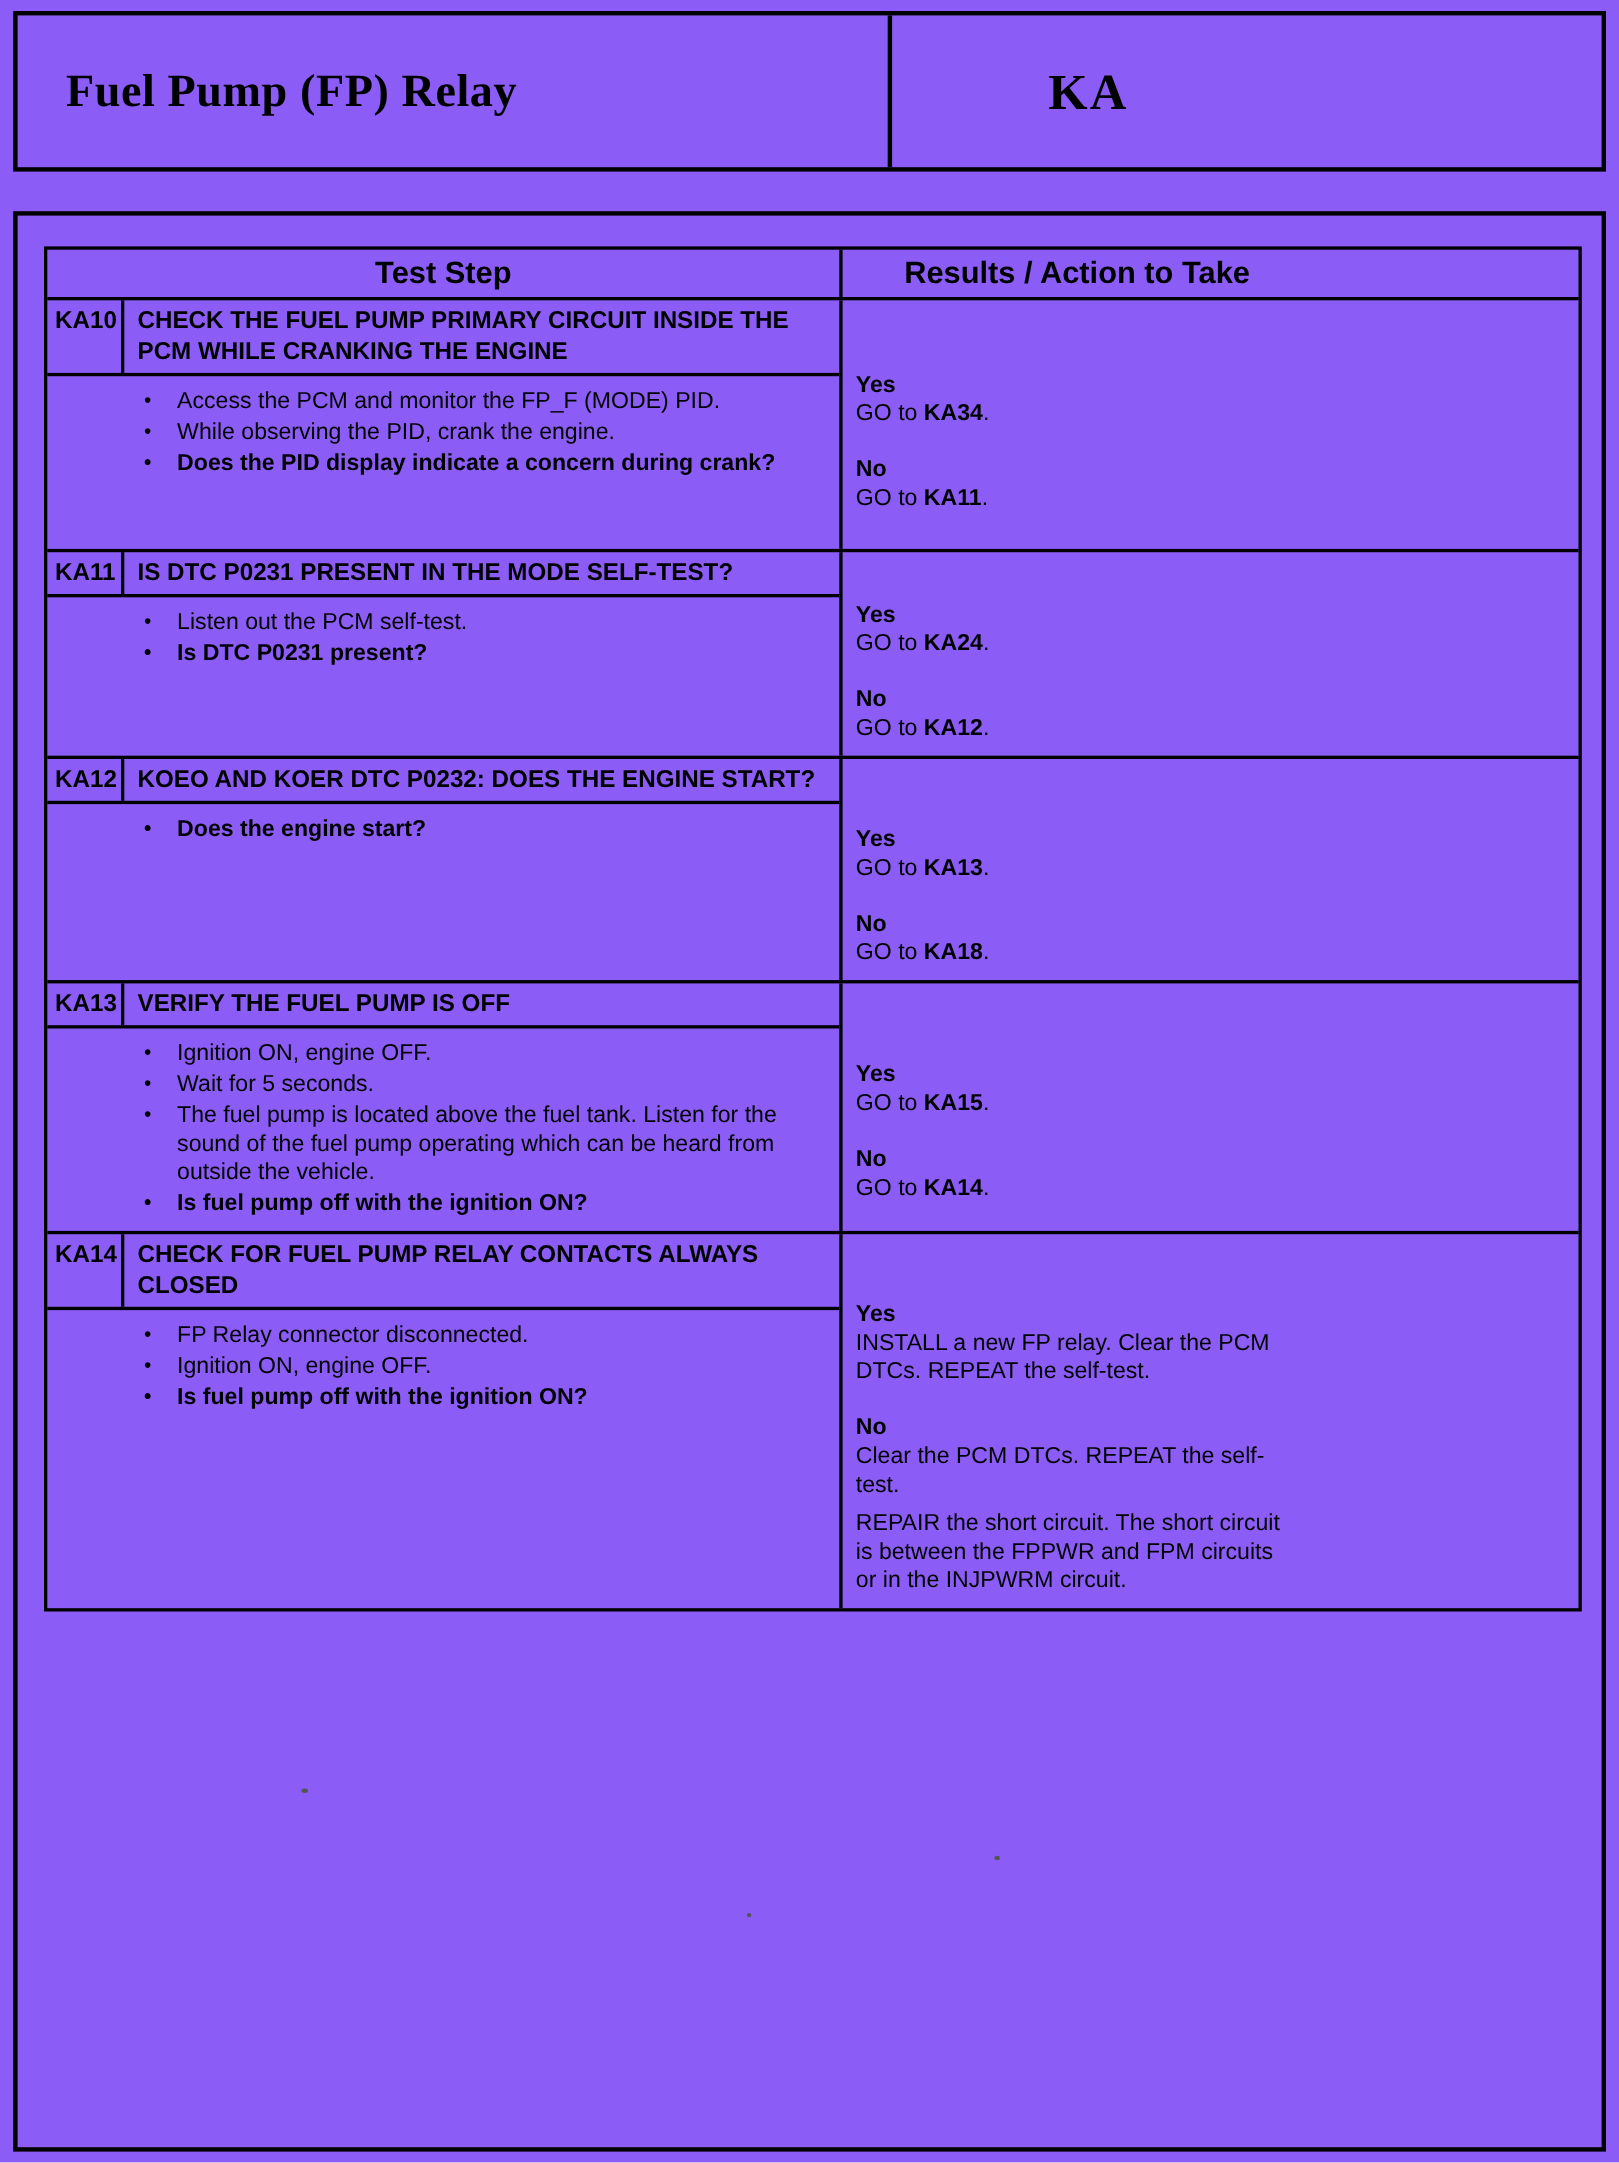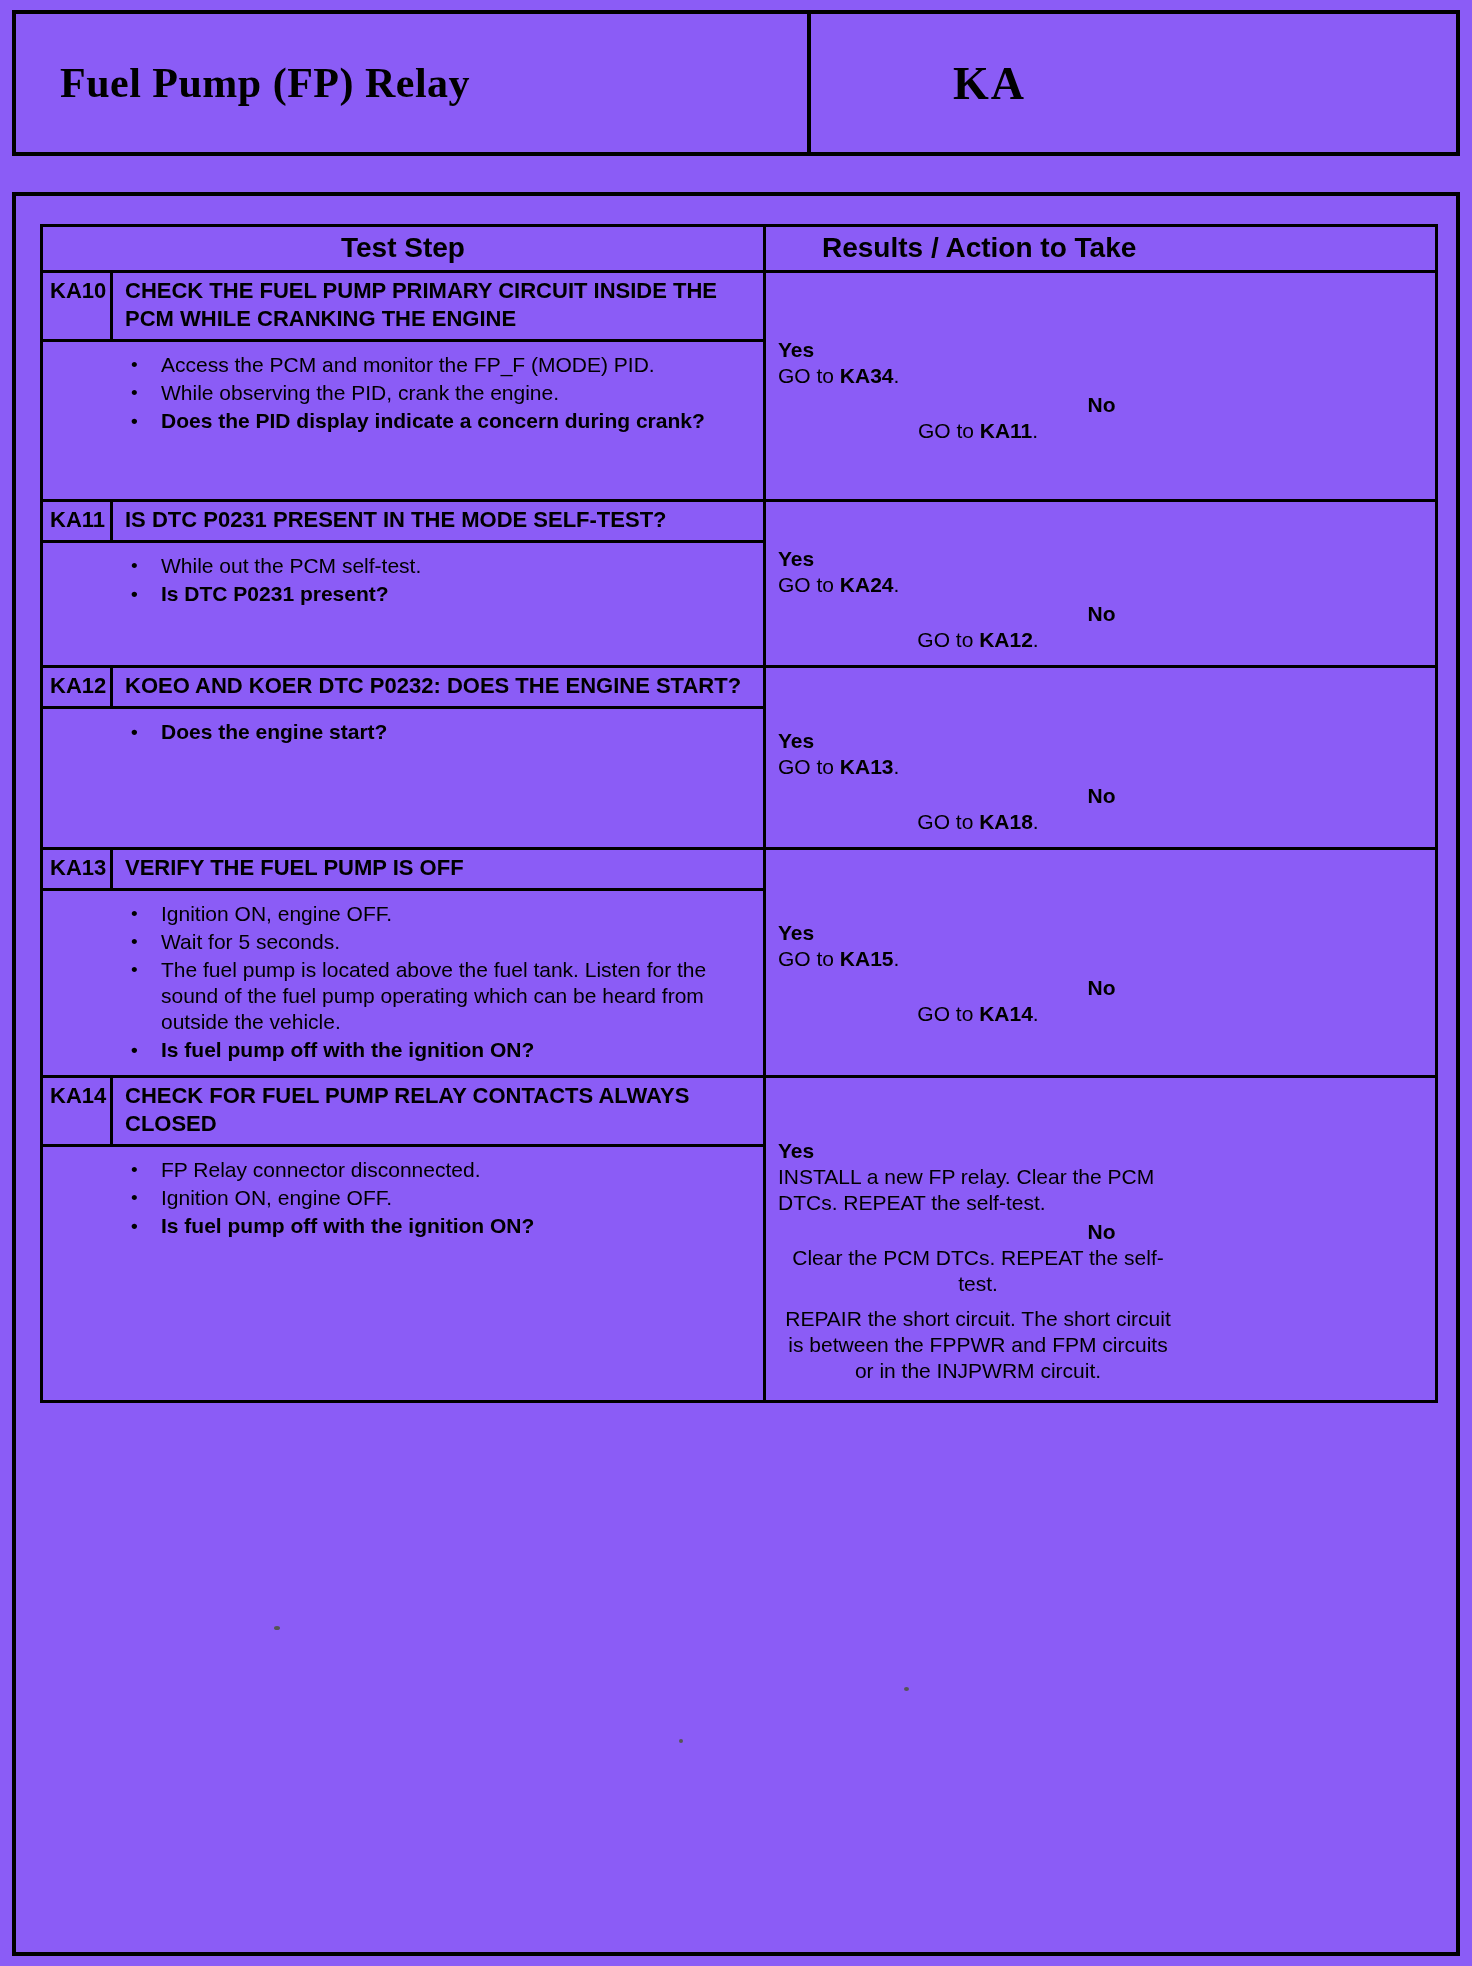"No" .res-block + .res-block { margin-top: 3px -> 25px; text-align: center -> none }
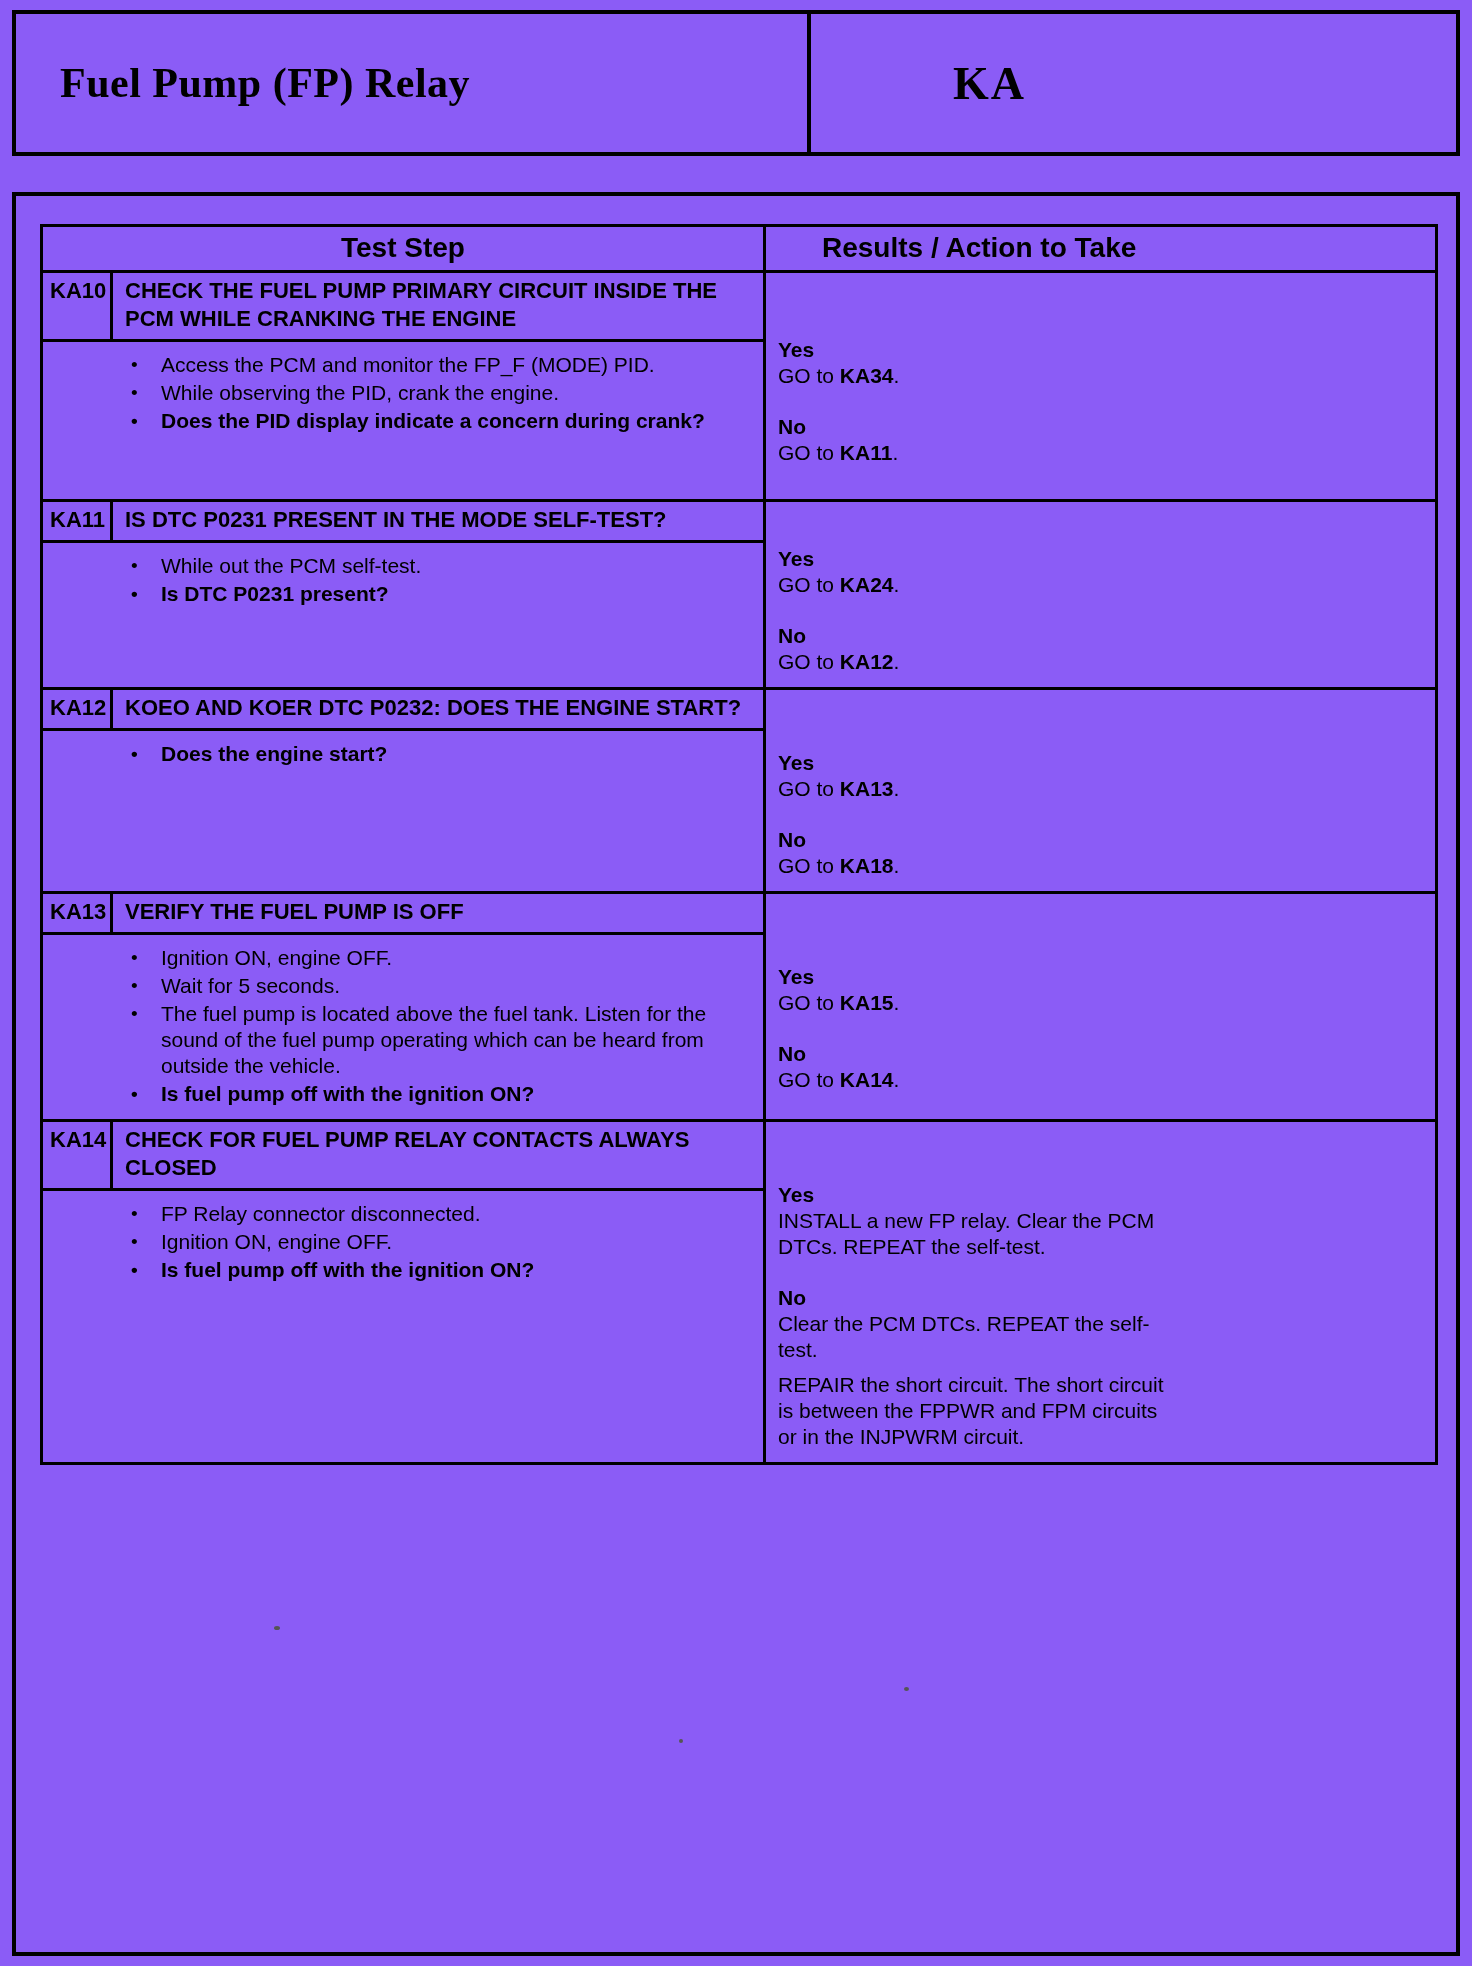"While out the PCM self-test." span.text { text: While -> Listen }
